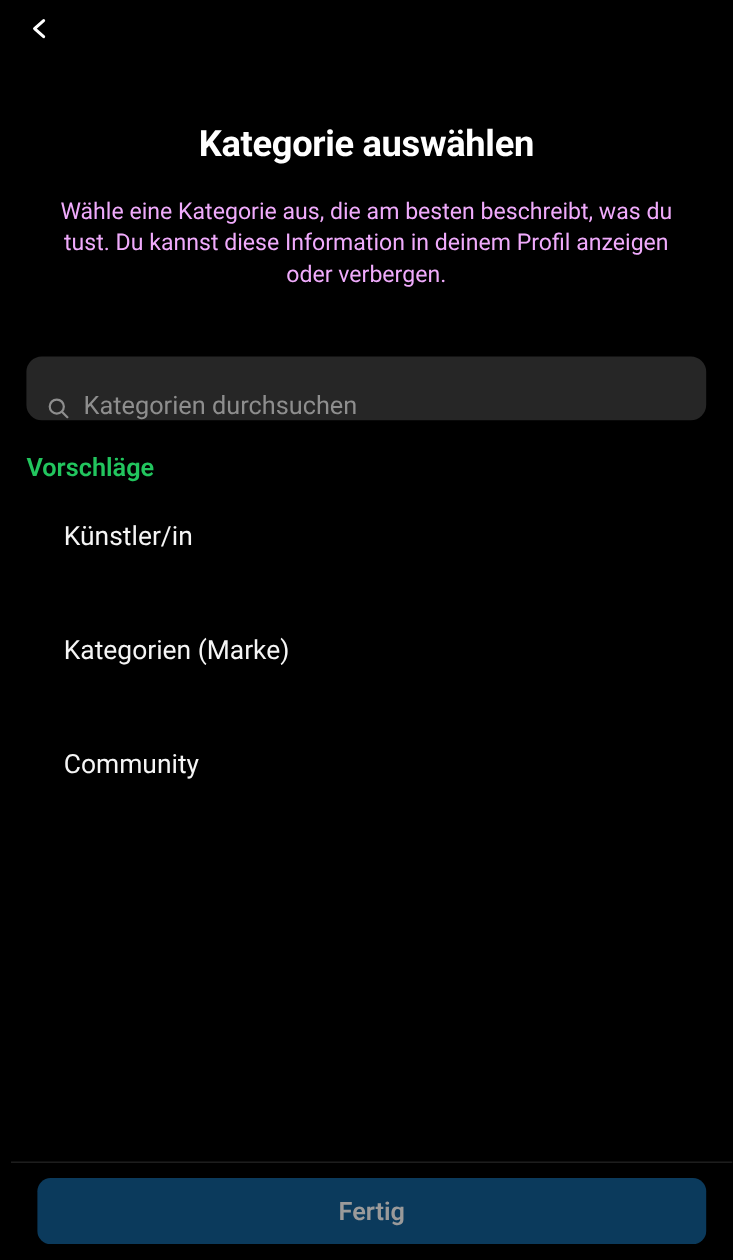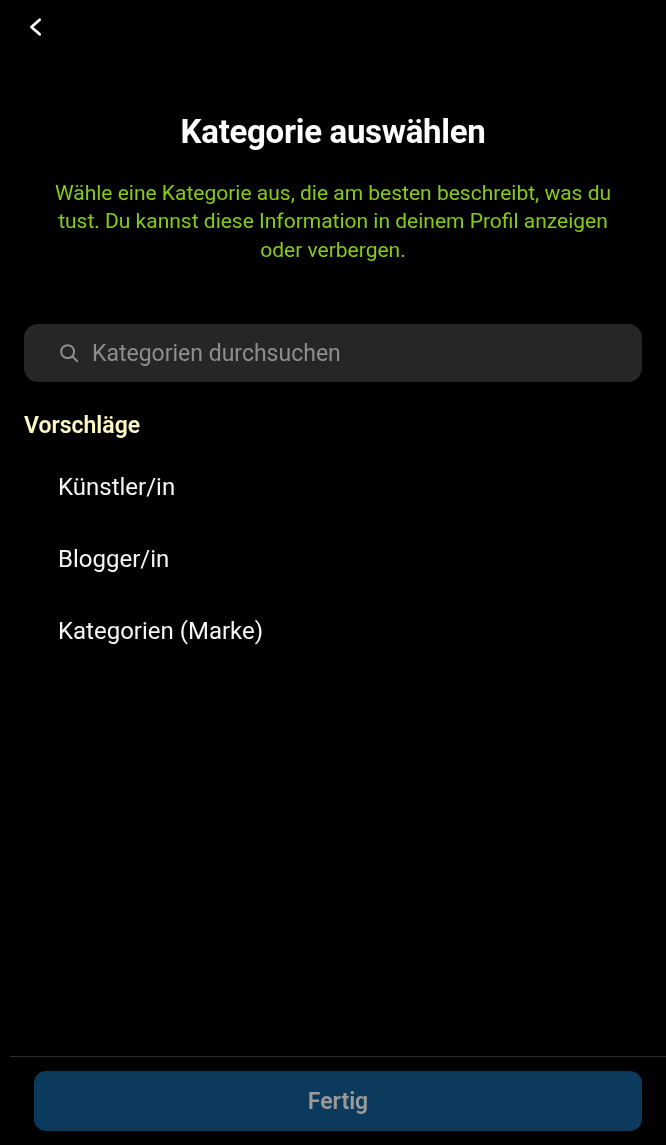"Wähle eine Kategorie aus, die" .subtitle { color: #84cc16 -> #f0abfc }
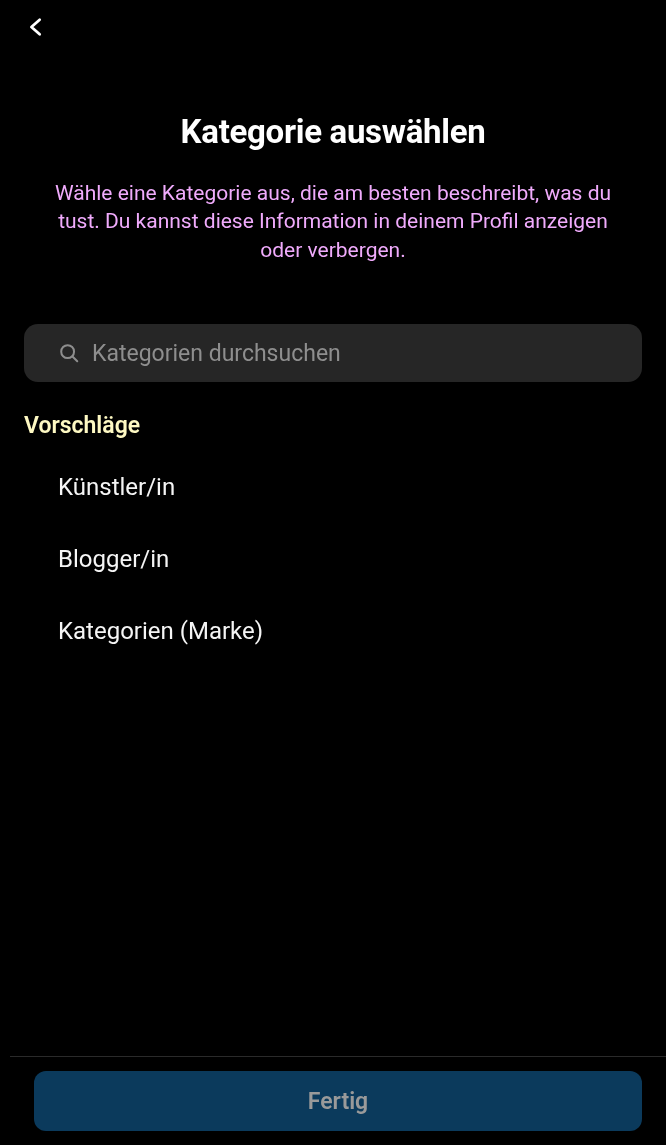"Kategorien durchsuchen" .search-wrap { align-items: center -> flex-end; padding: 0 34px -> 0 18px }
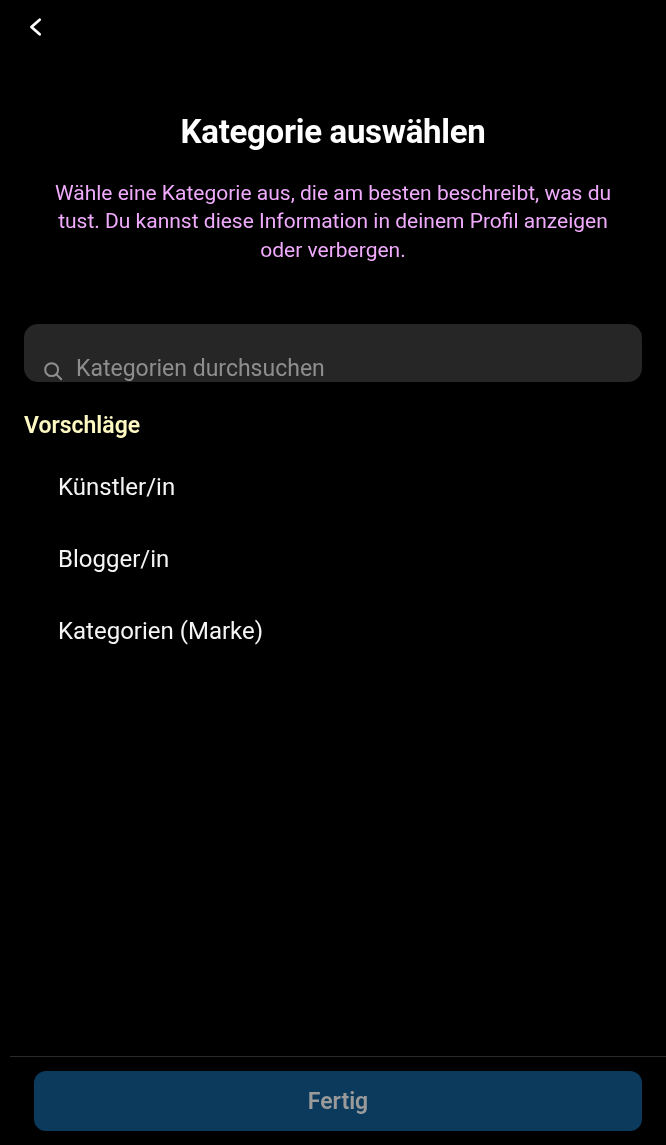"Vorschläge" .section-header { color: #fef9c3 -> #22c55e }
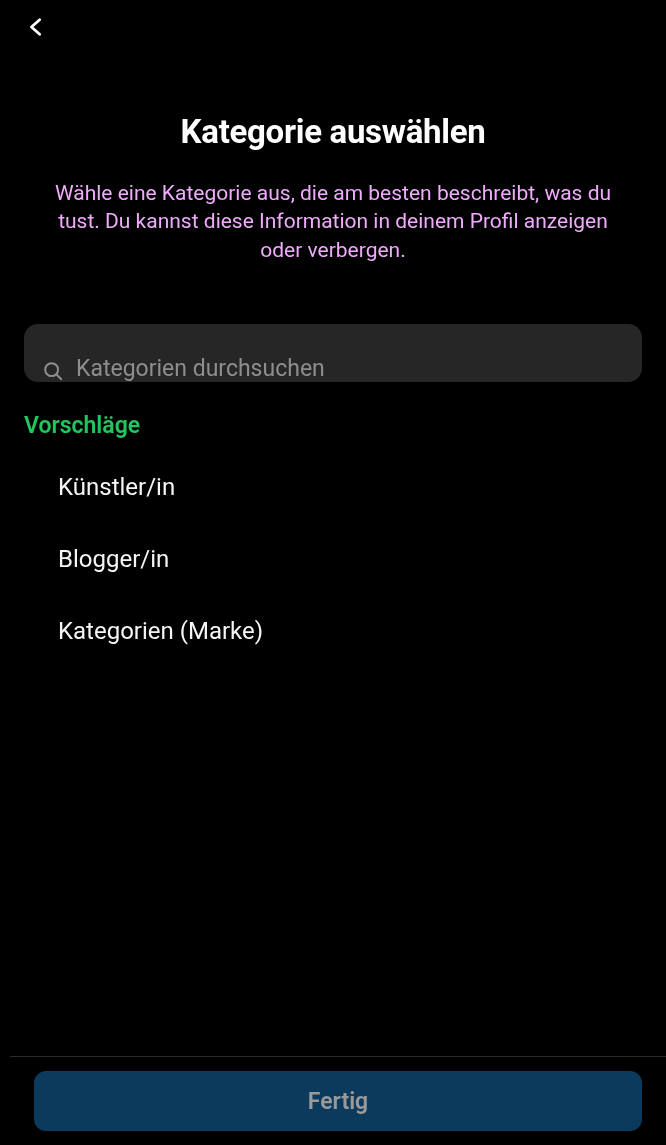"Künstler/in" .list { gap: none -> 32px }
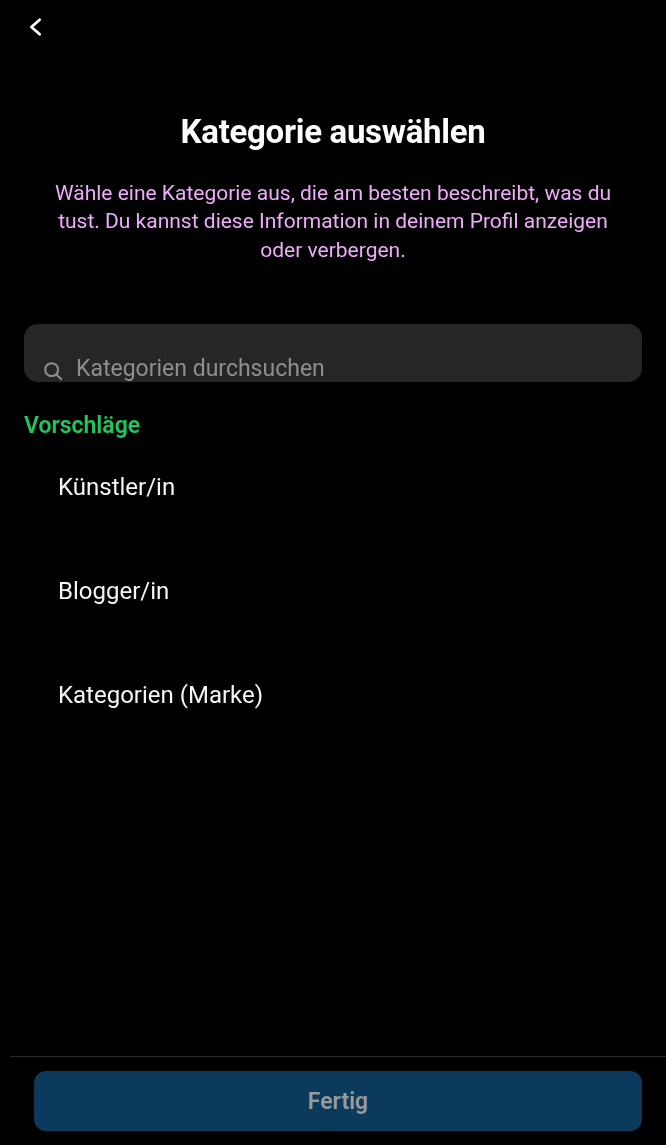"Blogger/in" div.list-item { html: <div>Blogger/in</div> -> none }
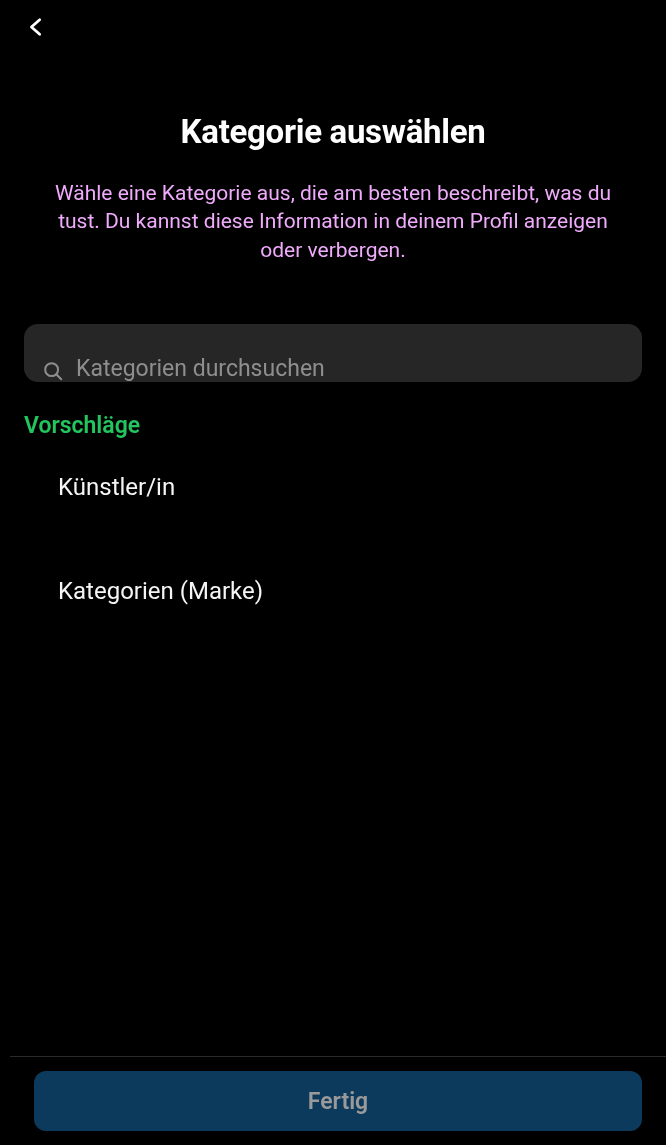"Community" div.list-item { html: none -> <div>Community</div> }
